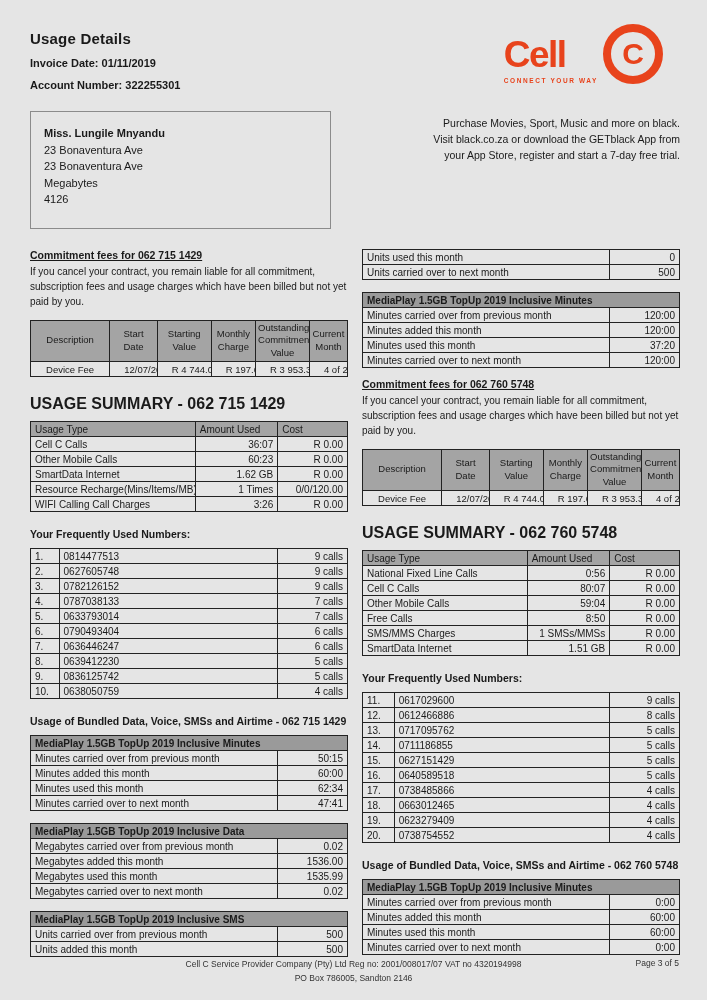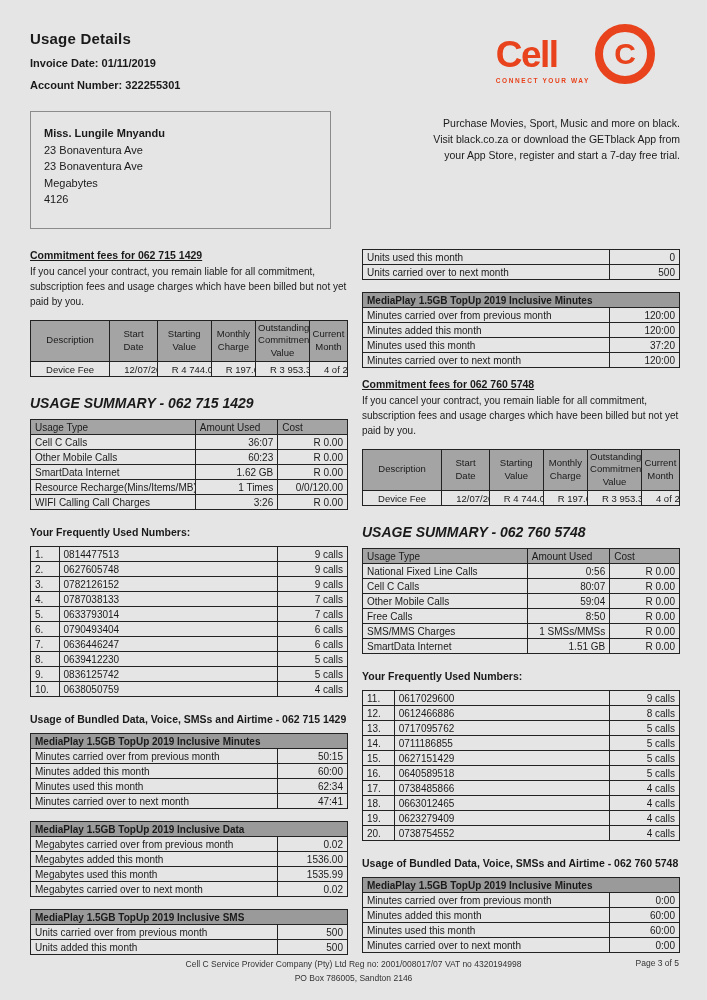"Cell" .logo { right: 52px -> 44px }
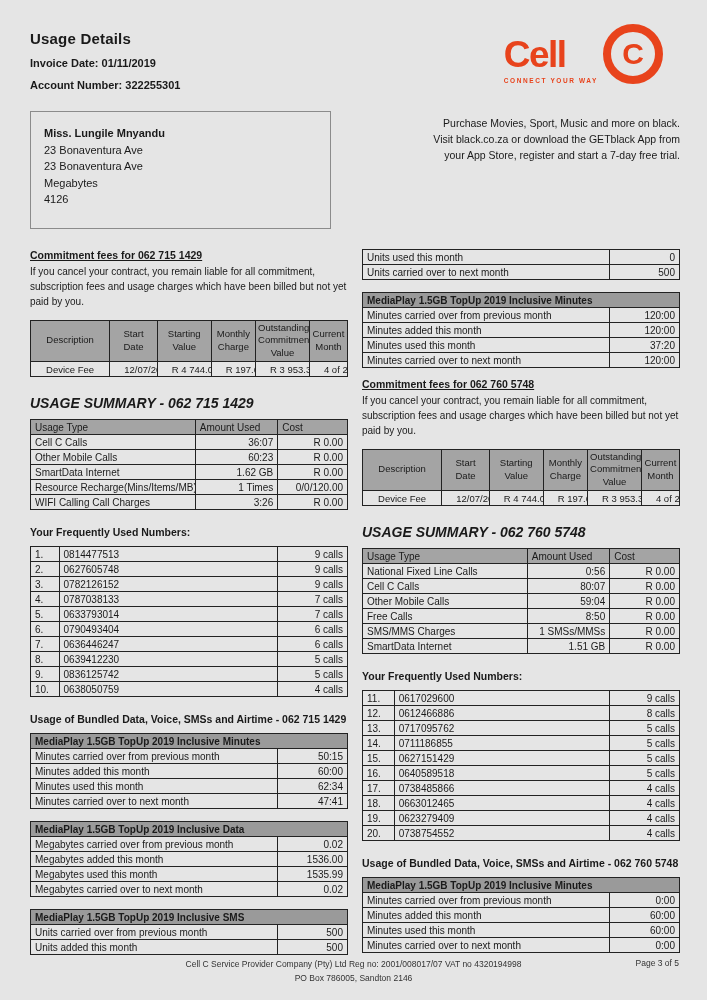"USAGE SUMMARY - 062 715" .sec-title.caps { font-size: 14px -> 16px; font-style: italic -> none }
